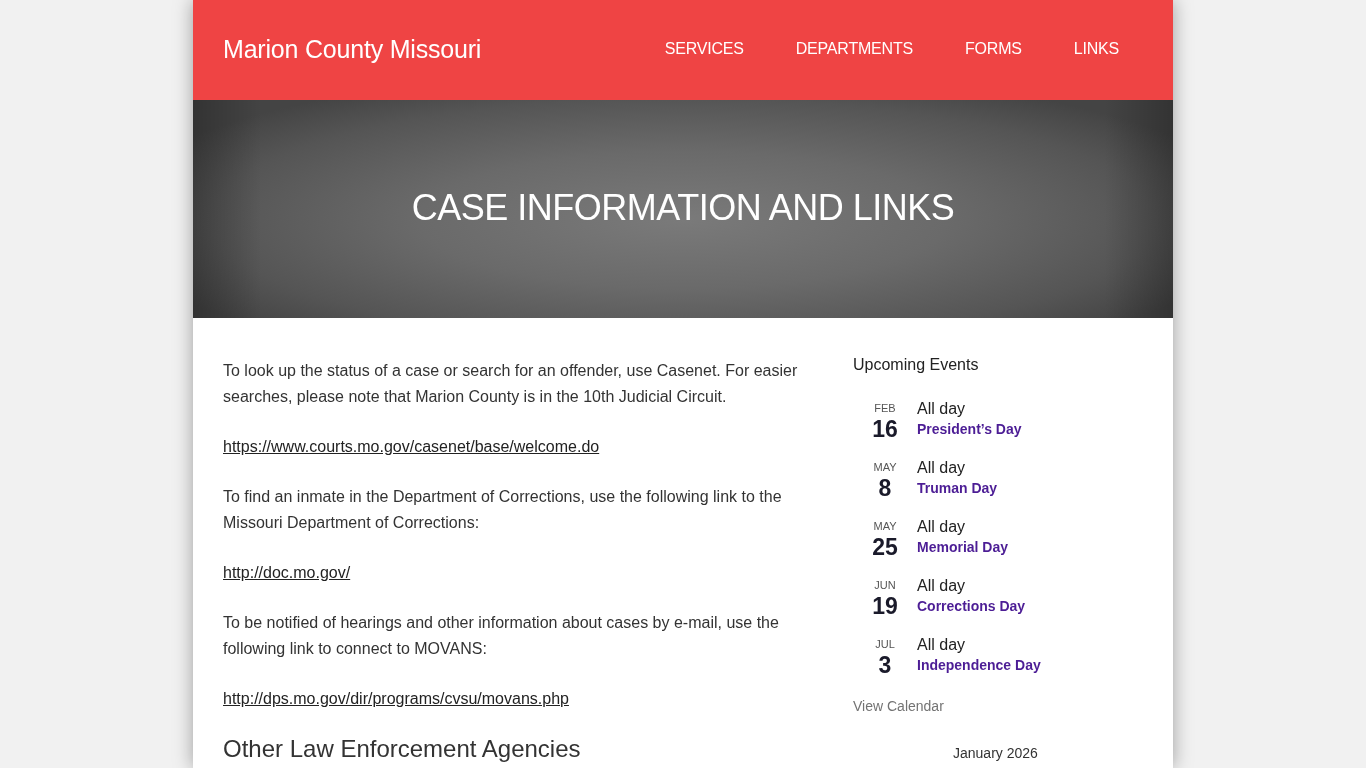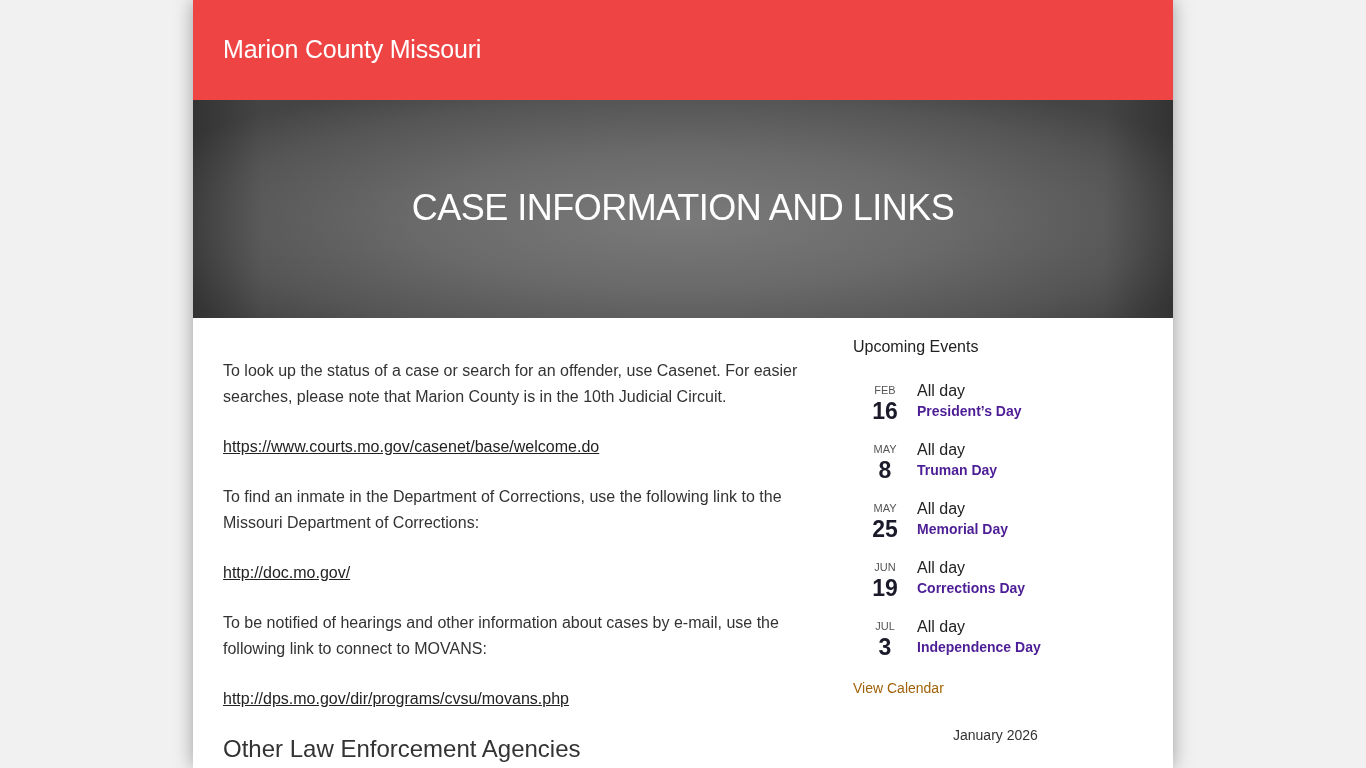"SERVICES" nav.nav { html: none -> <nav> <a>SERVICES</a> <a>DEPARTMENTS</a> <a>FORMS</a> <a>LINKS</a> </nav> }
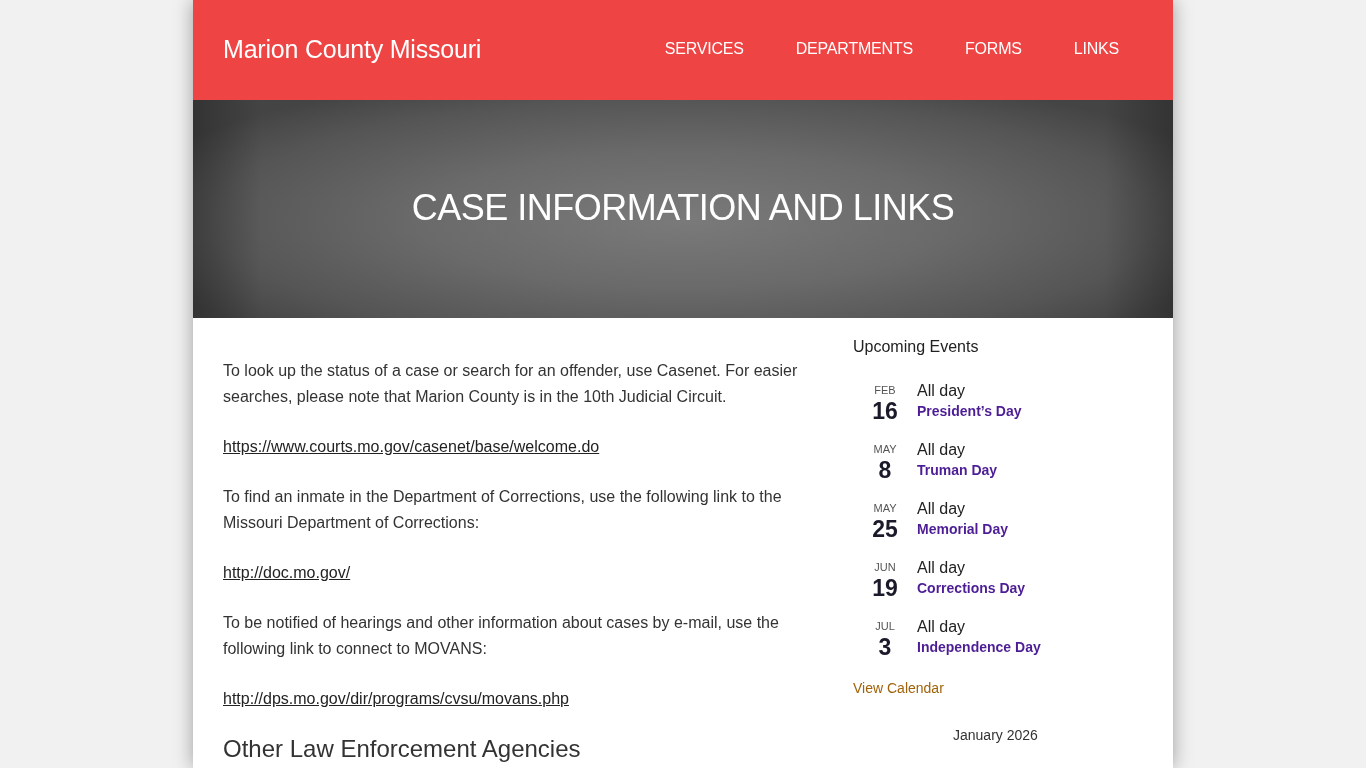"Upcoming Events" .sidebar { padding-top: 20px -> 38px }
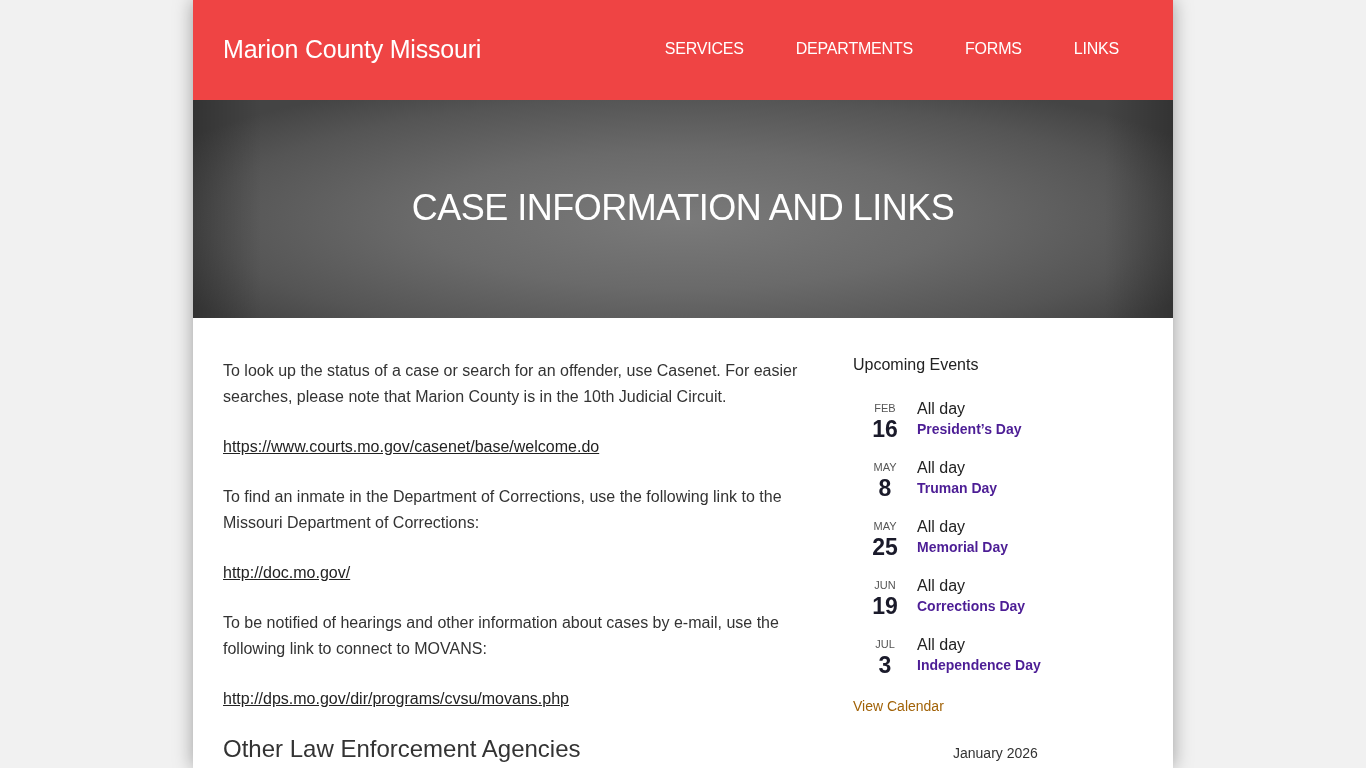"View Calendar" .view-cal { color: #a16207 -> #737373 }
